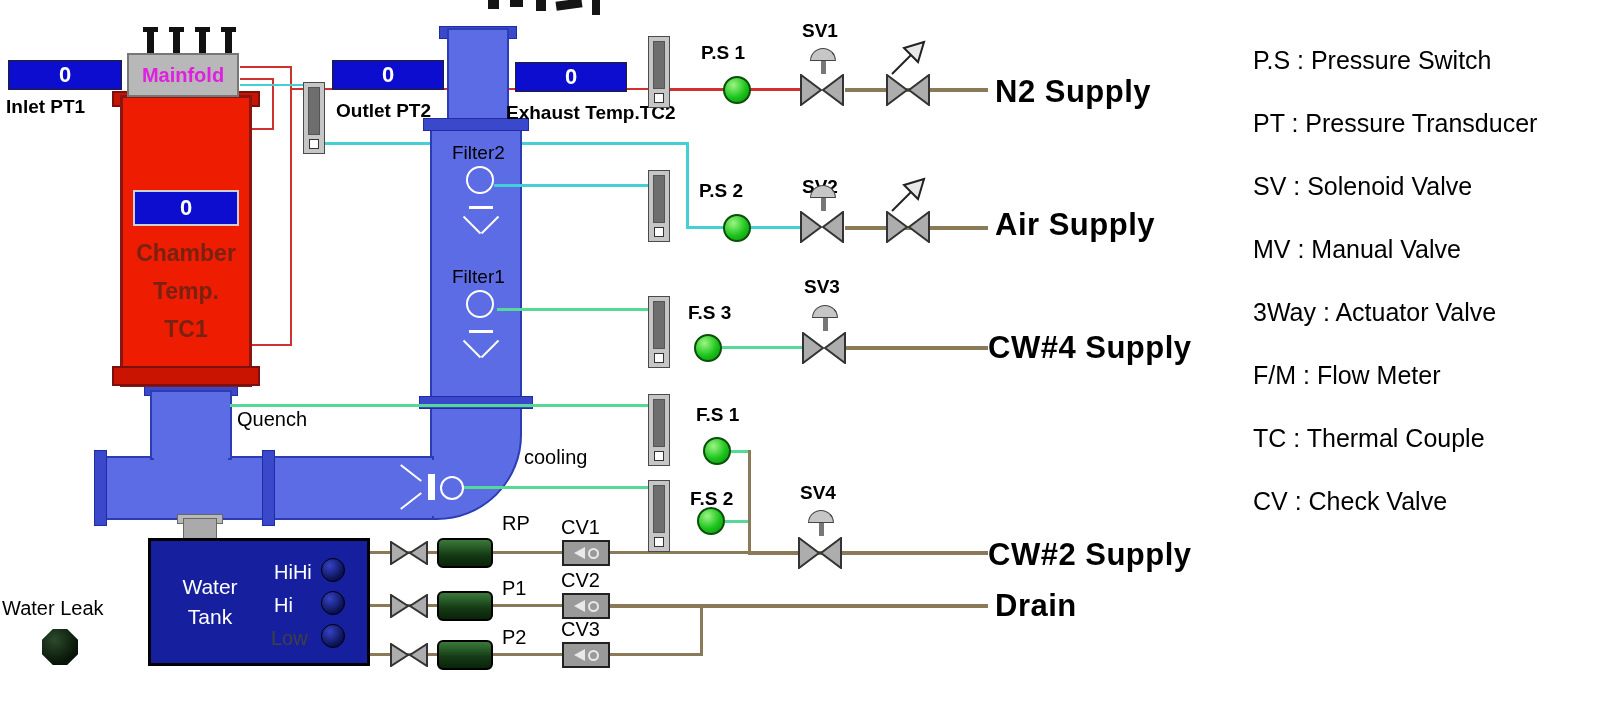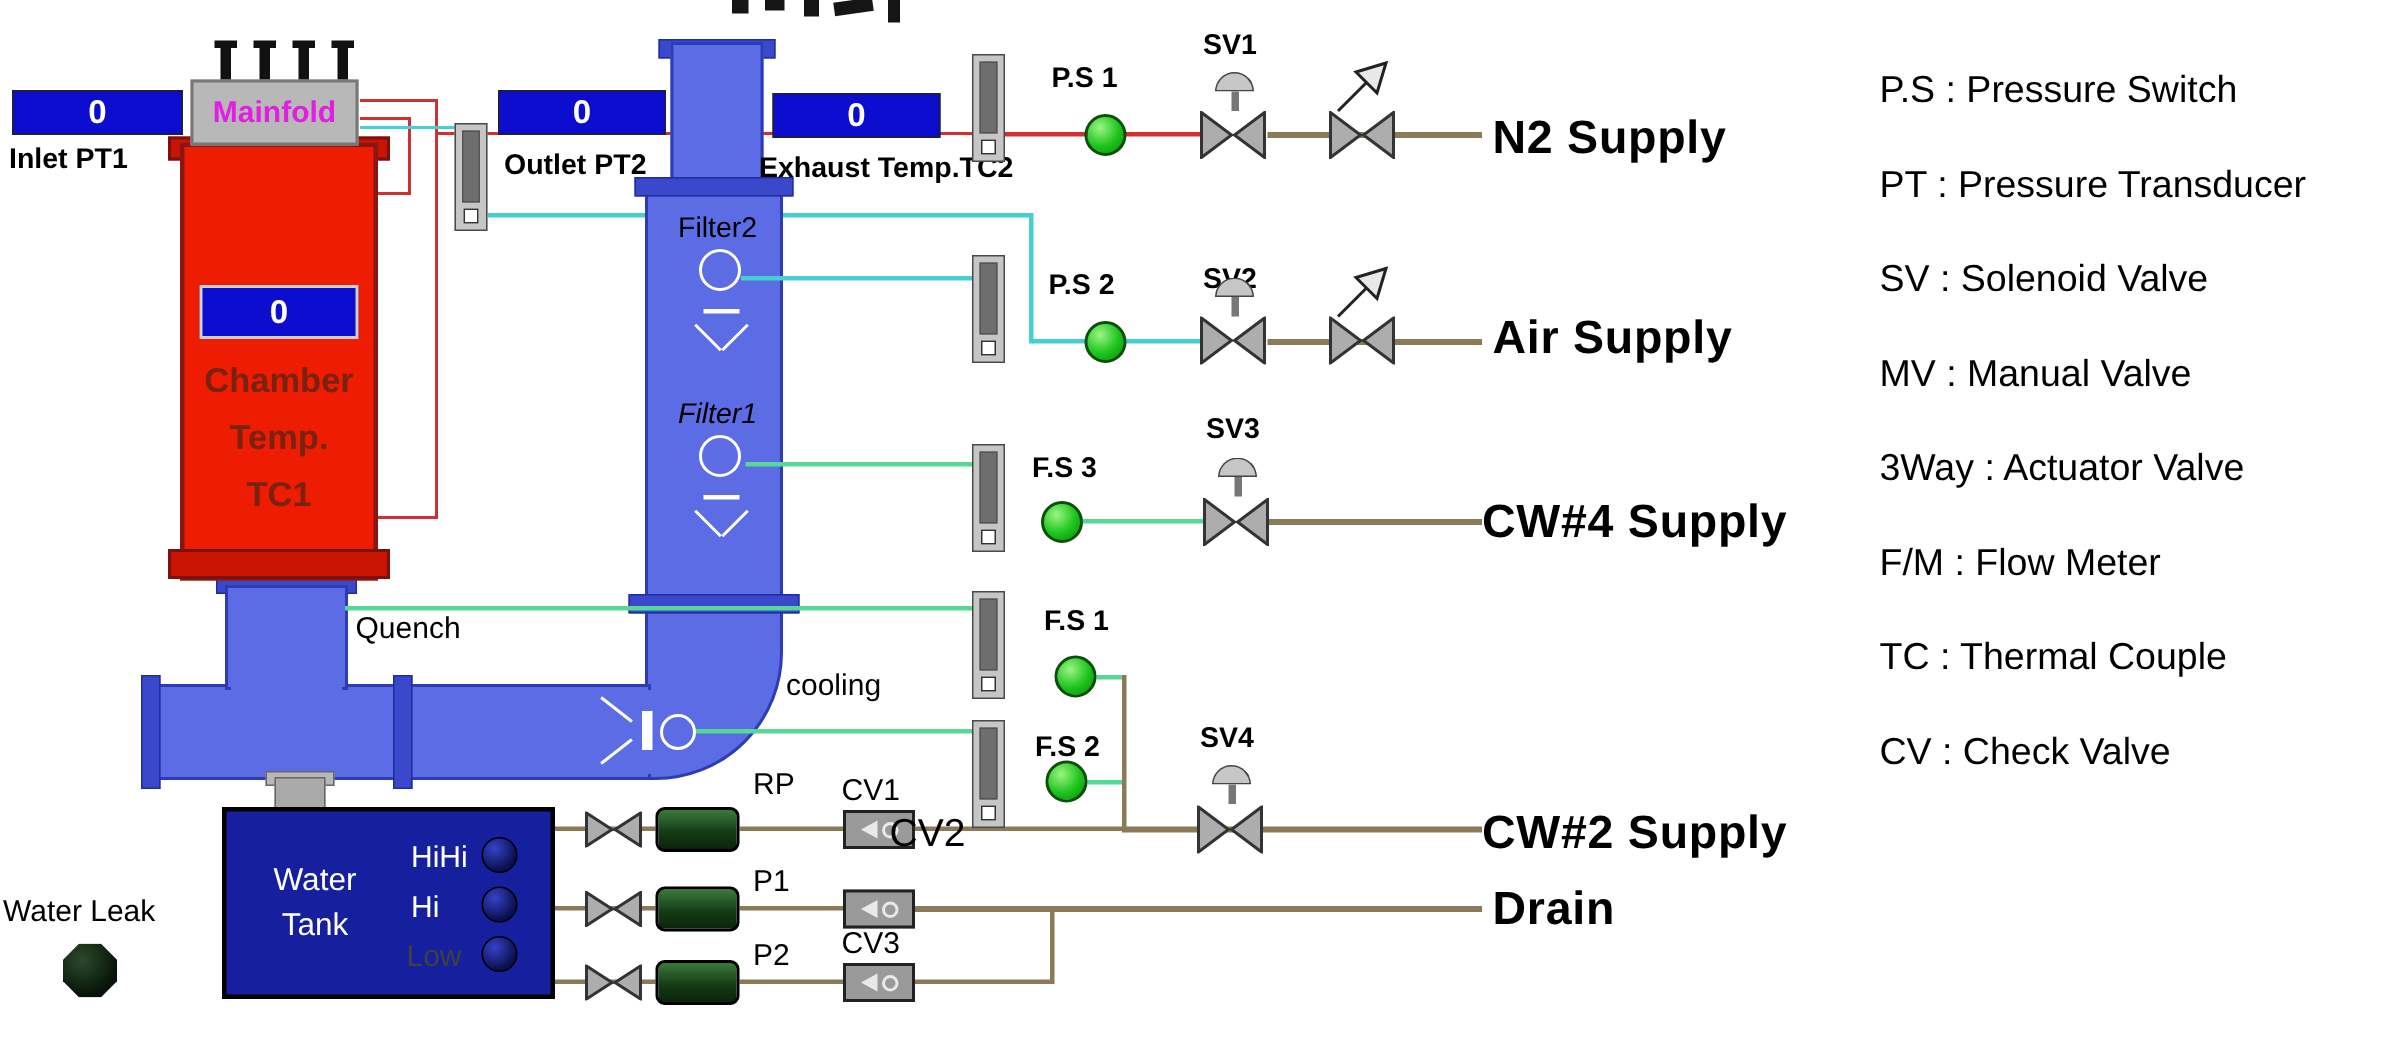"Filter1" div.lbl { font-style: italic -> none }
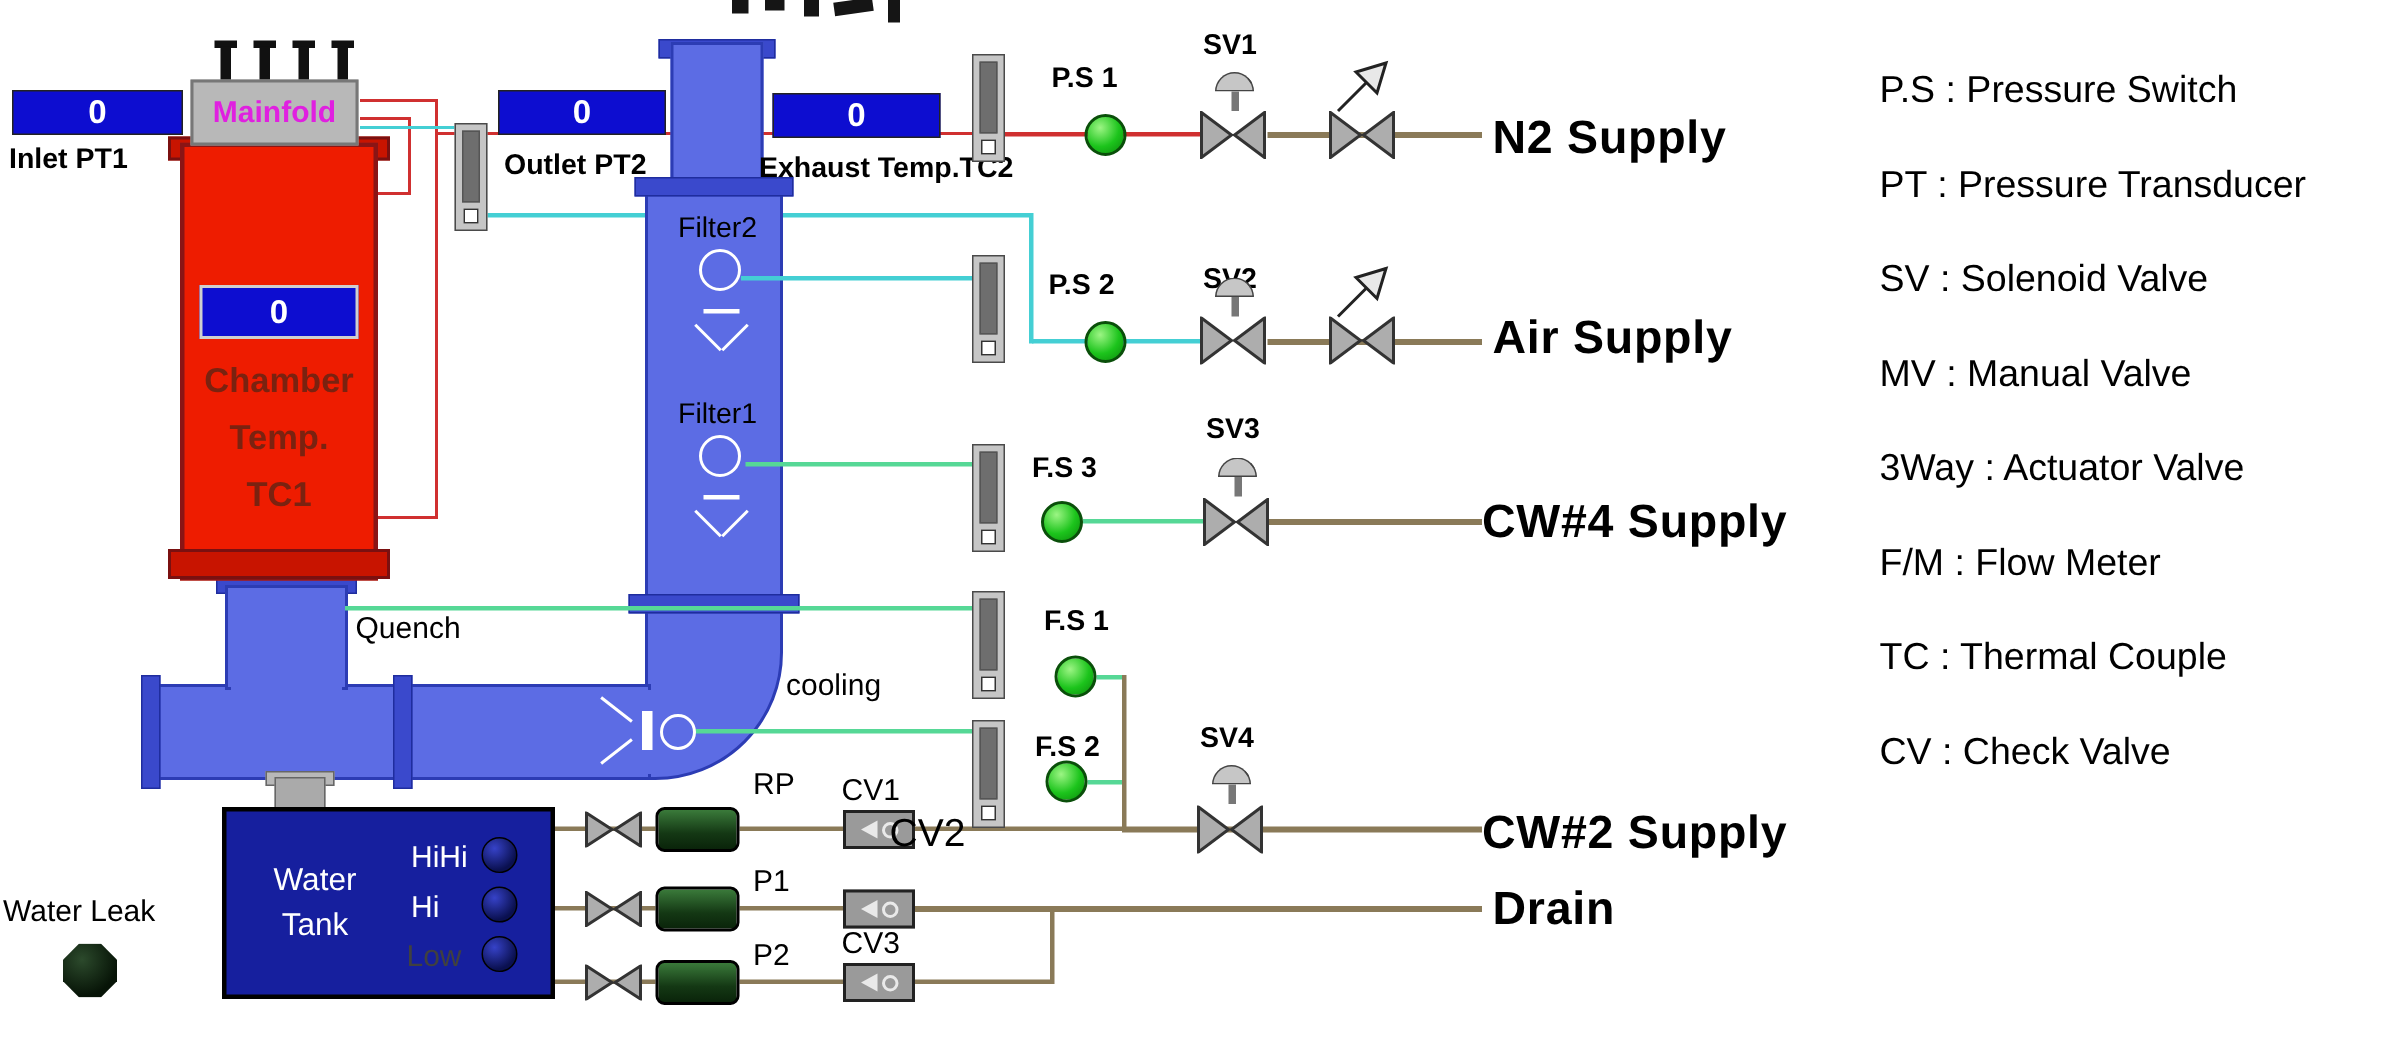"CV2" div.lbl { font-size: 26px -> 20px; margin-left: 32px -> none; top: 540px -> 569px }
